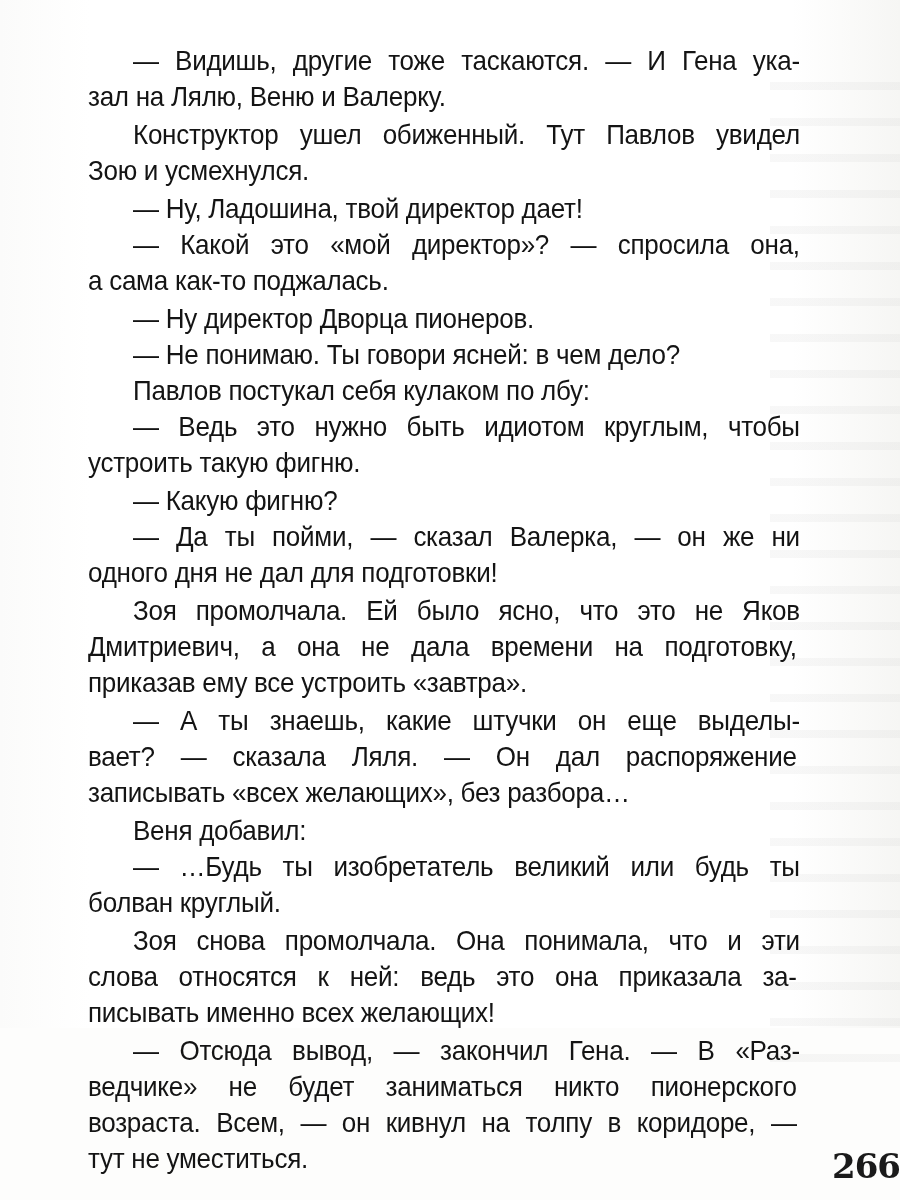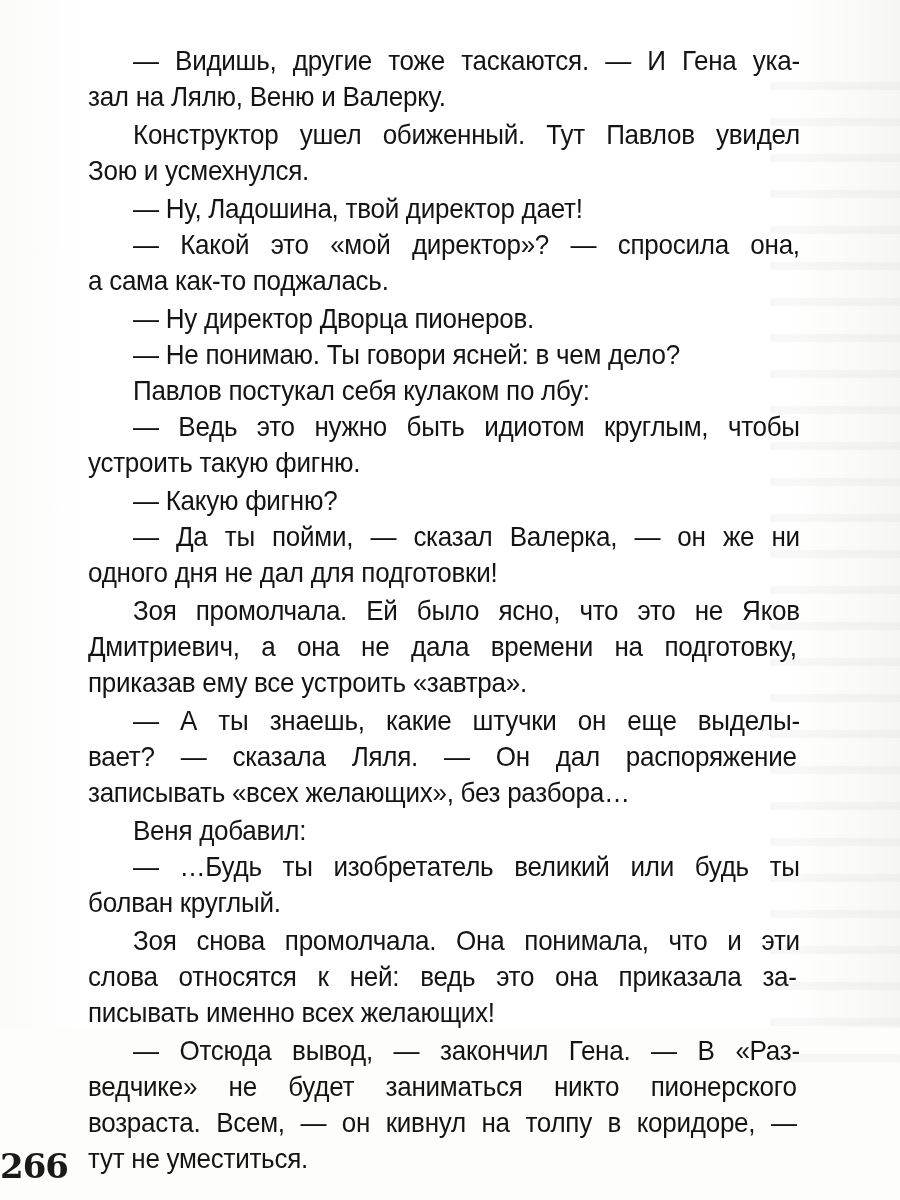"266" .page-number { text-align: left -> right }
